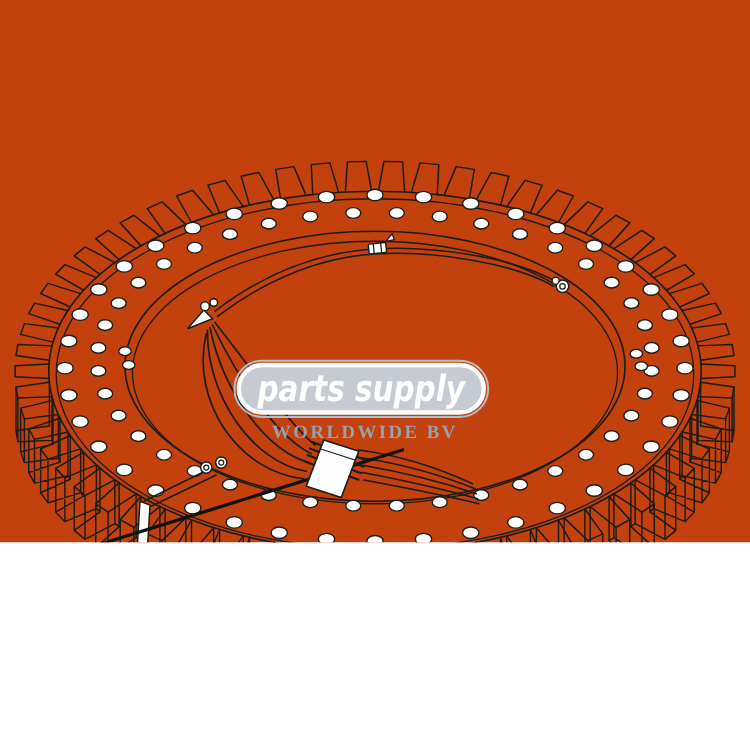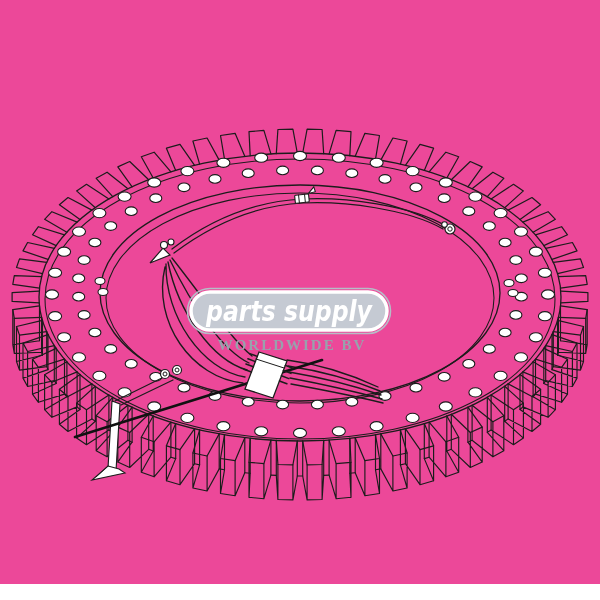"parts supply" .stage { background: #ec4899 -> #c2410c; height: 584px -> 434px }
